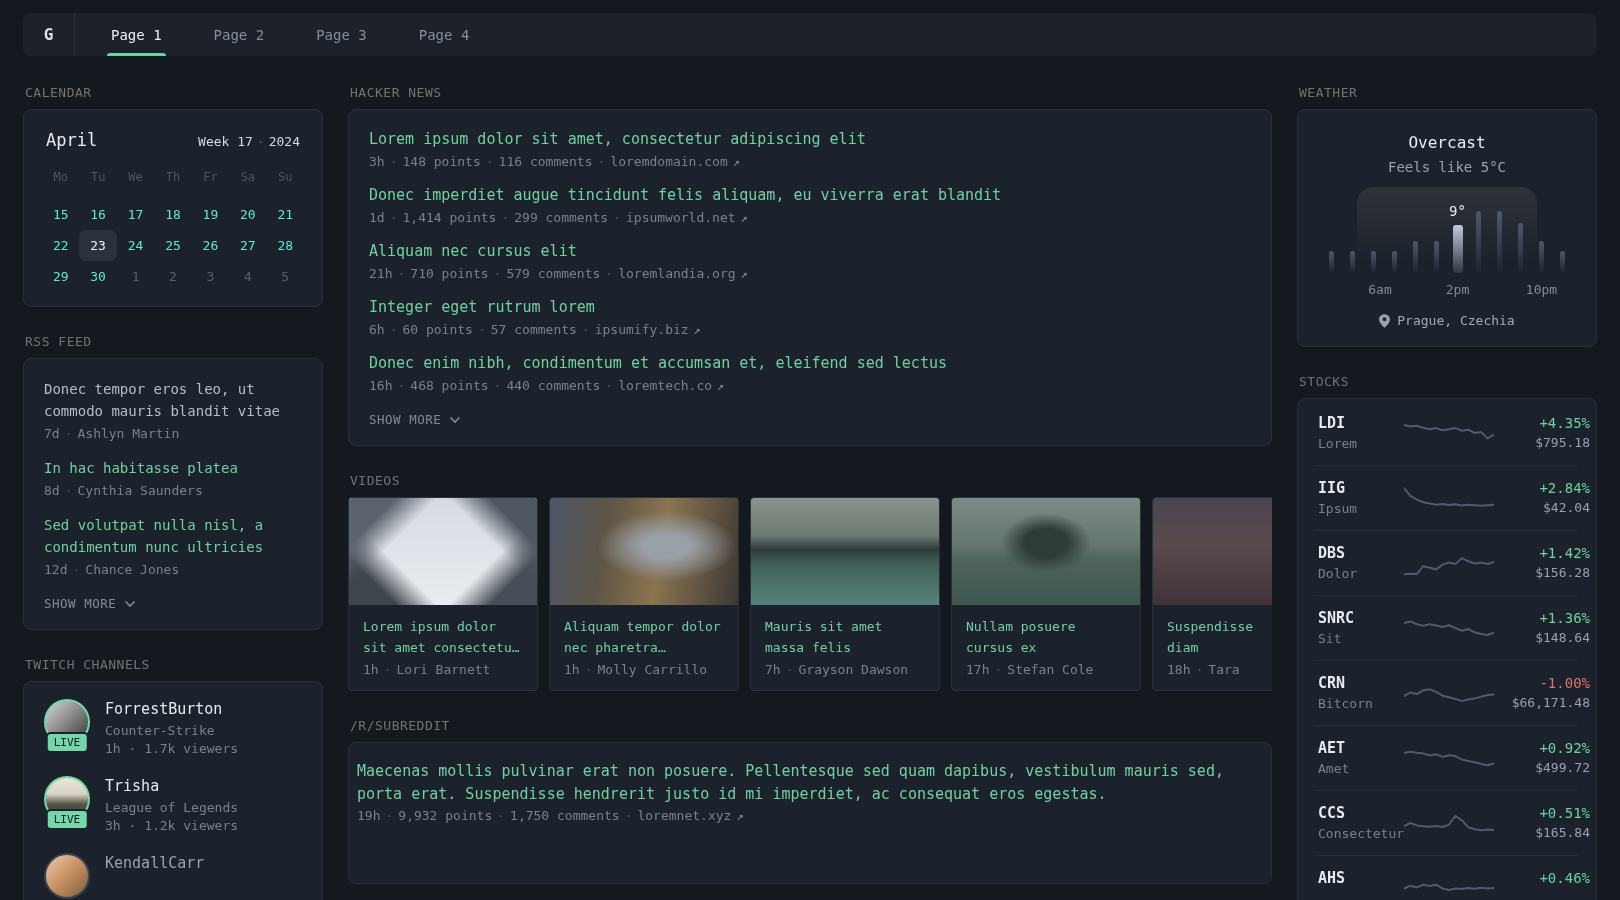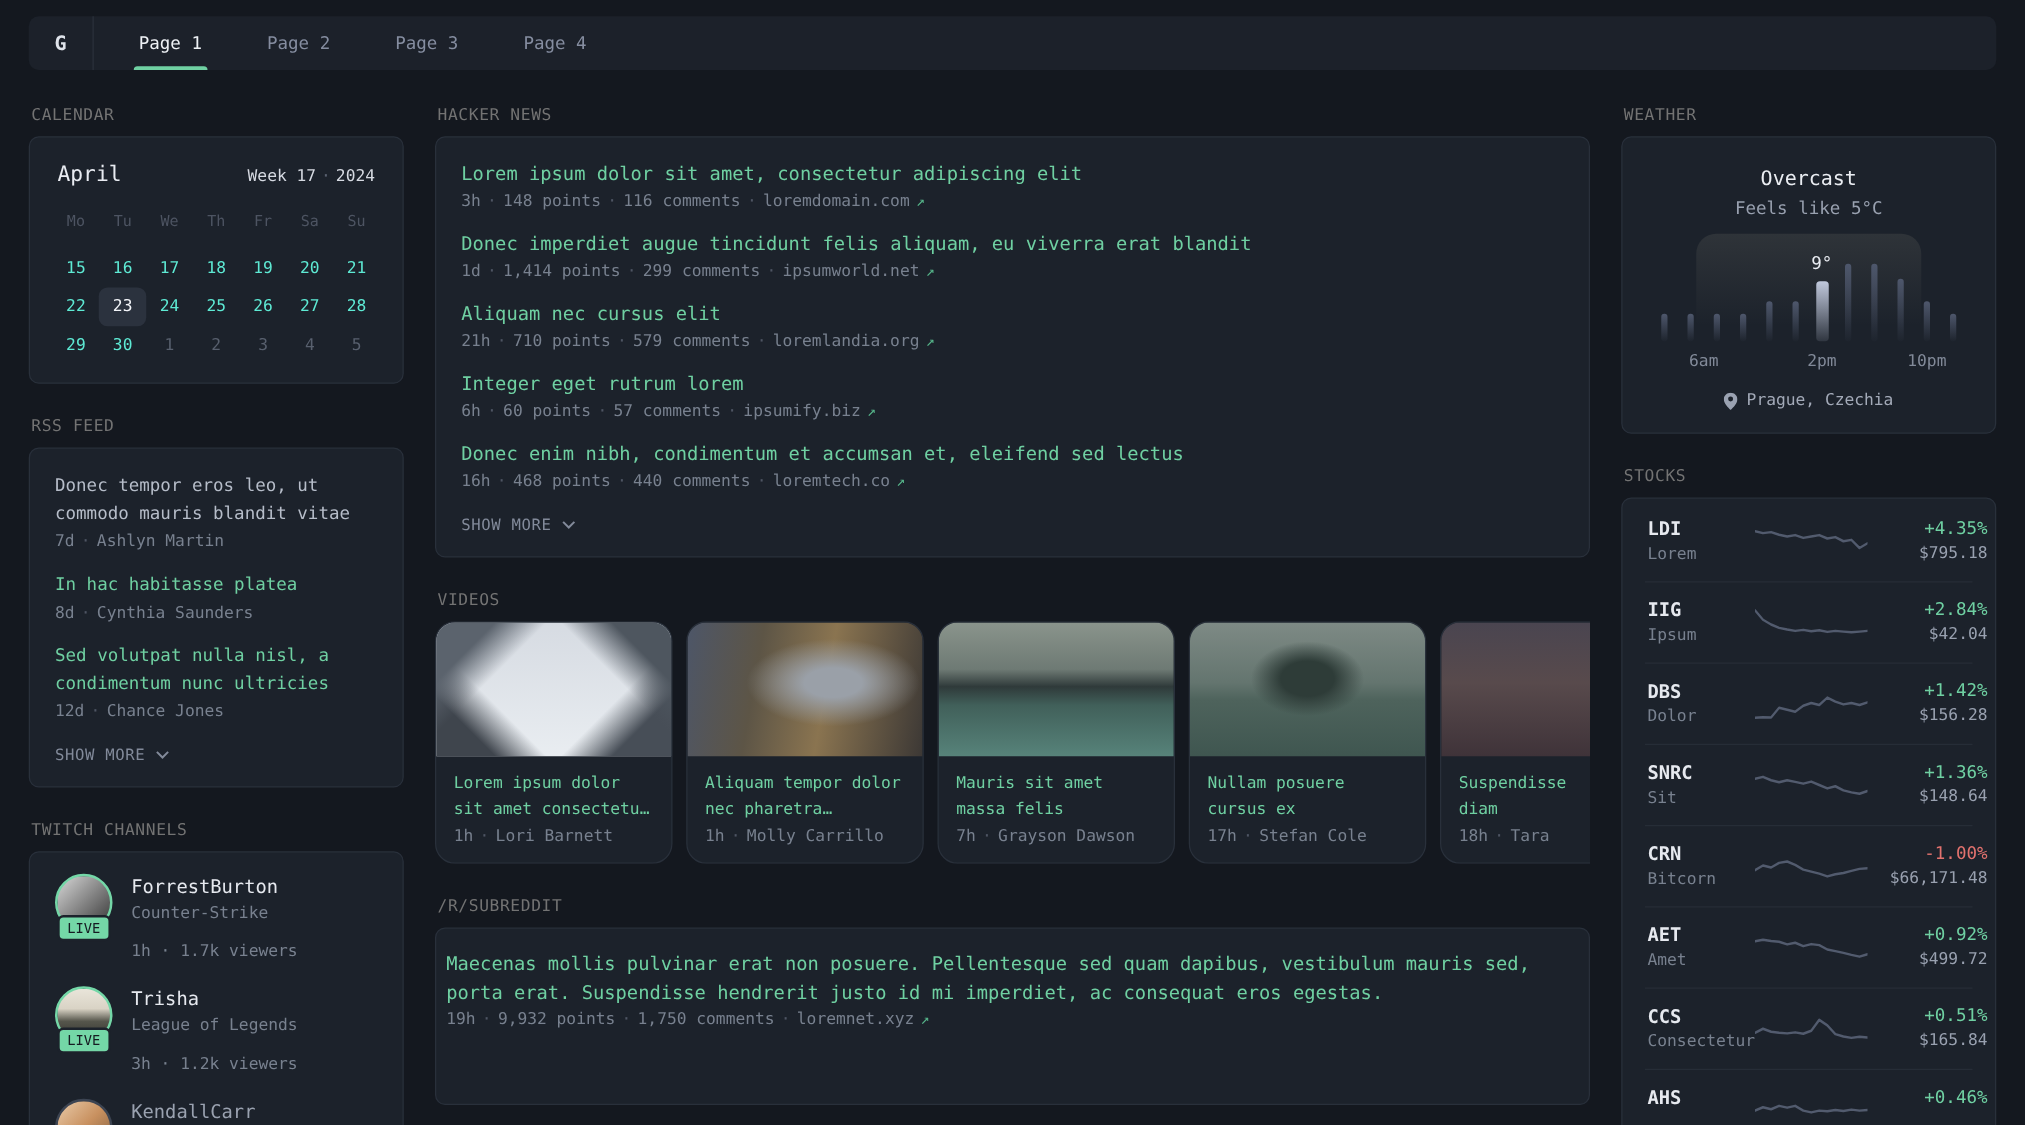"6am" span { left: 42px -> 59px }
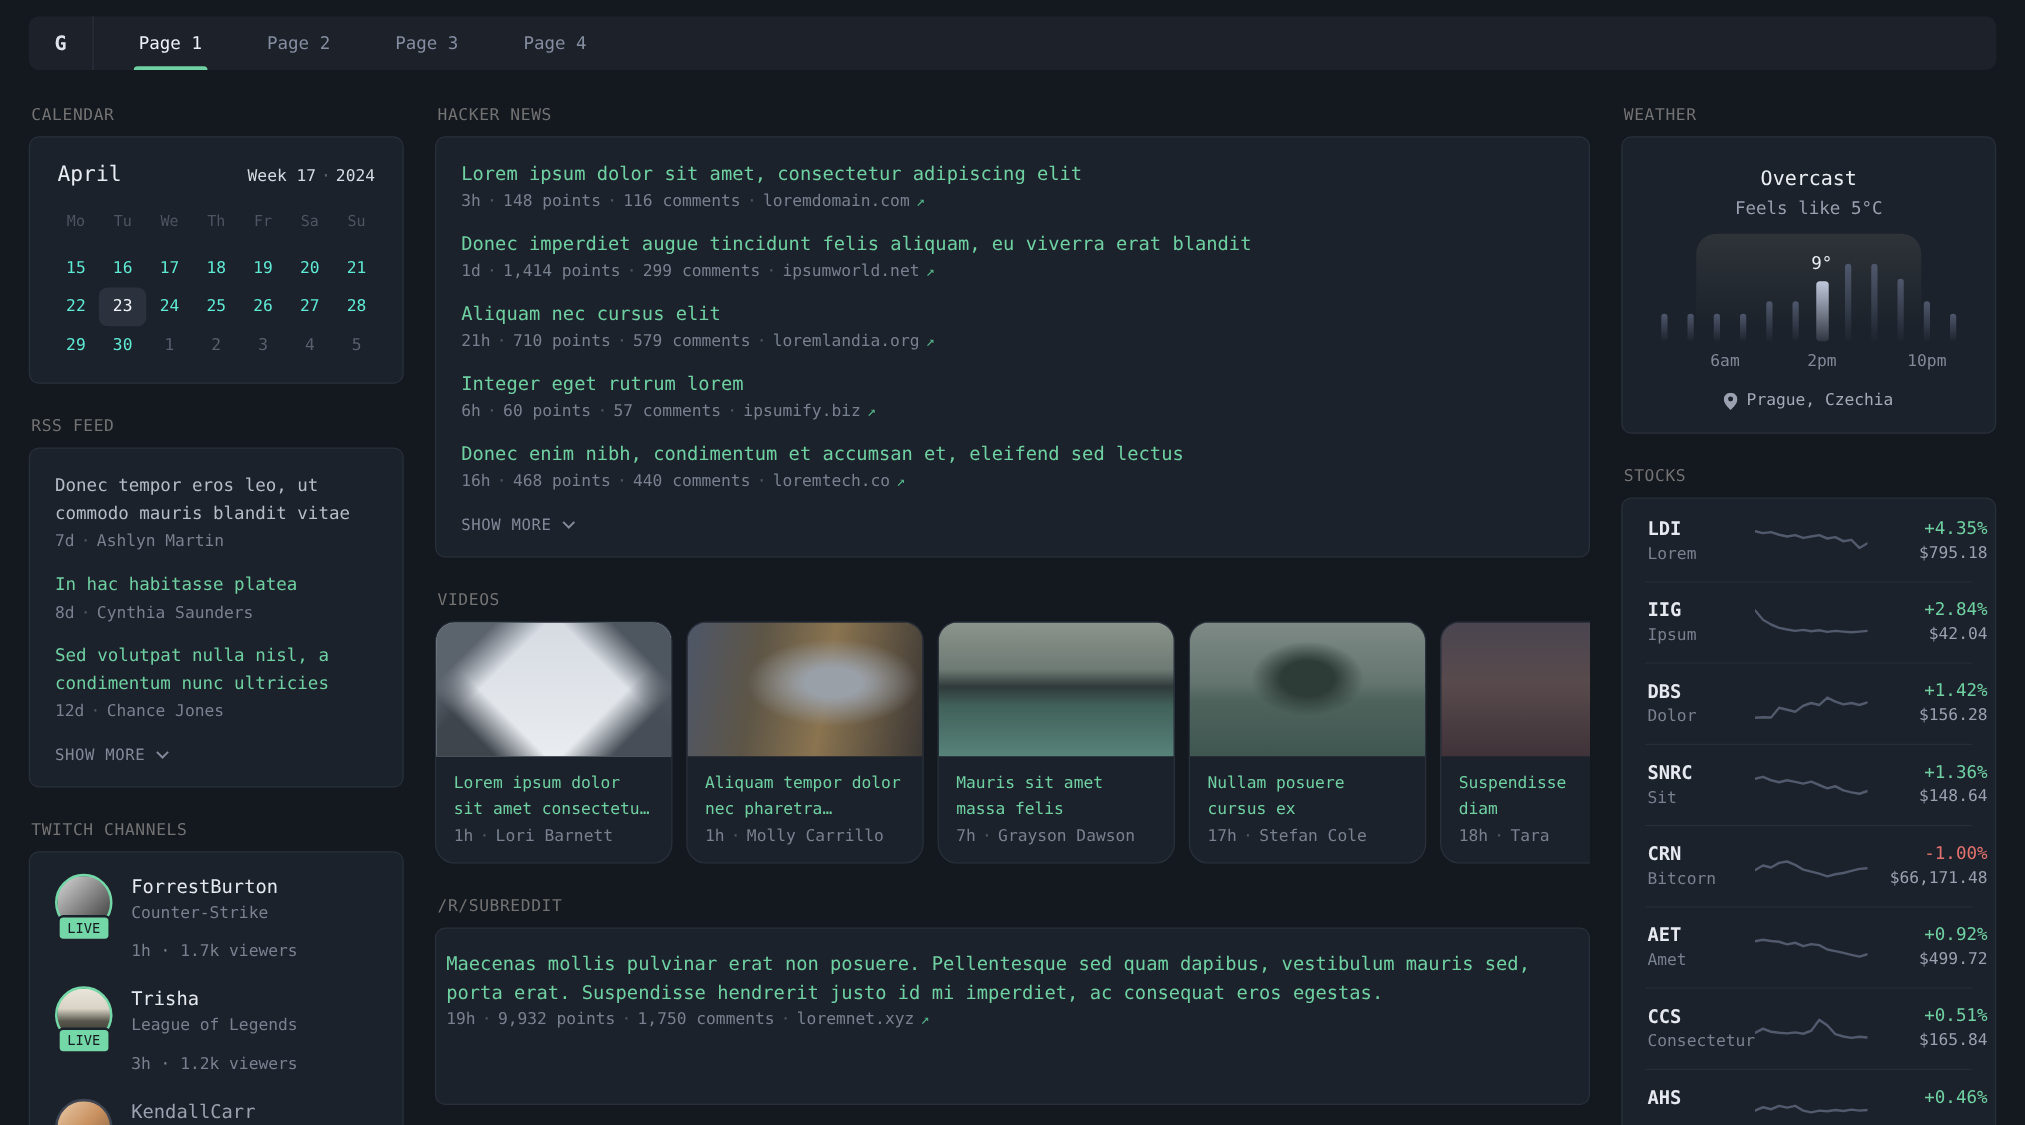"Lorem ipsum dolor" .video-card { border-radius: 16px -> 4px }
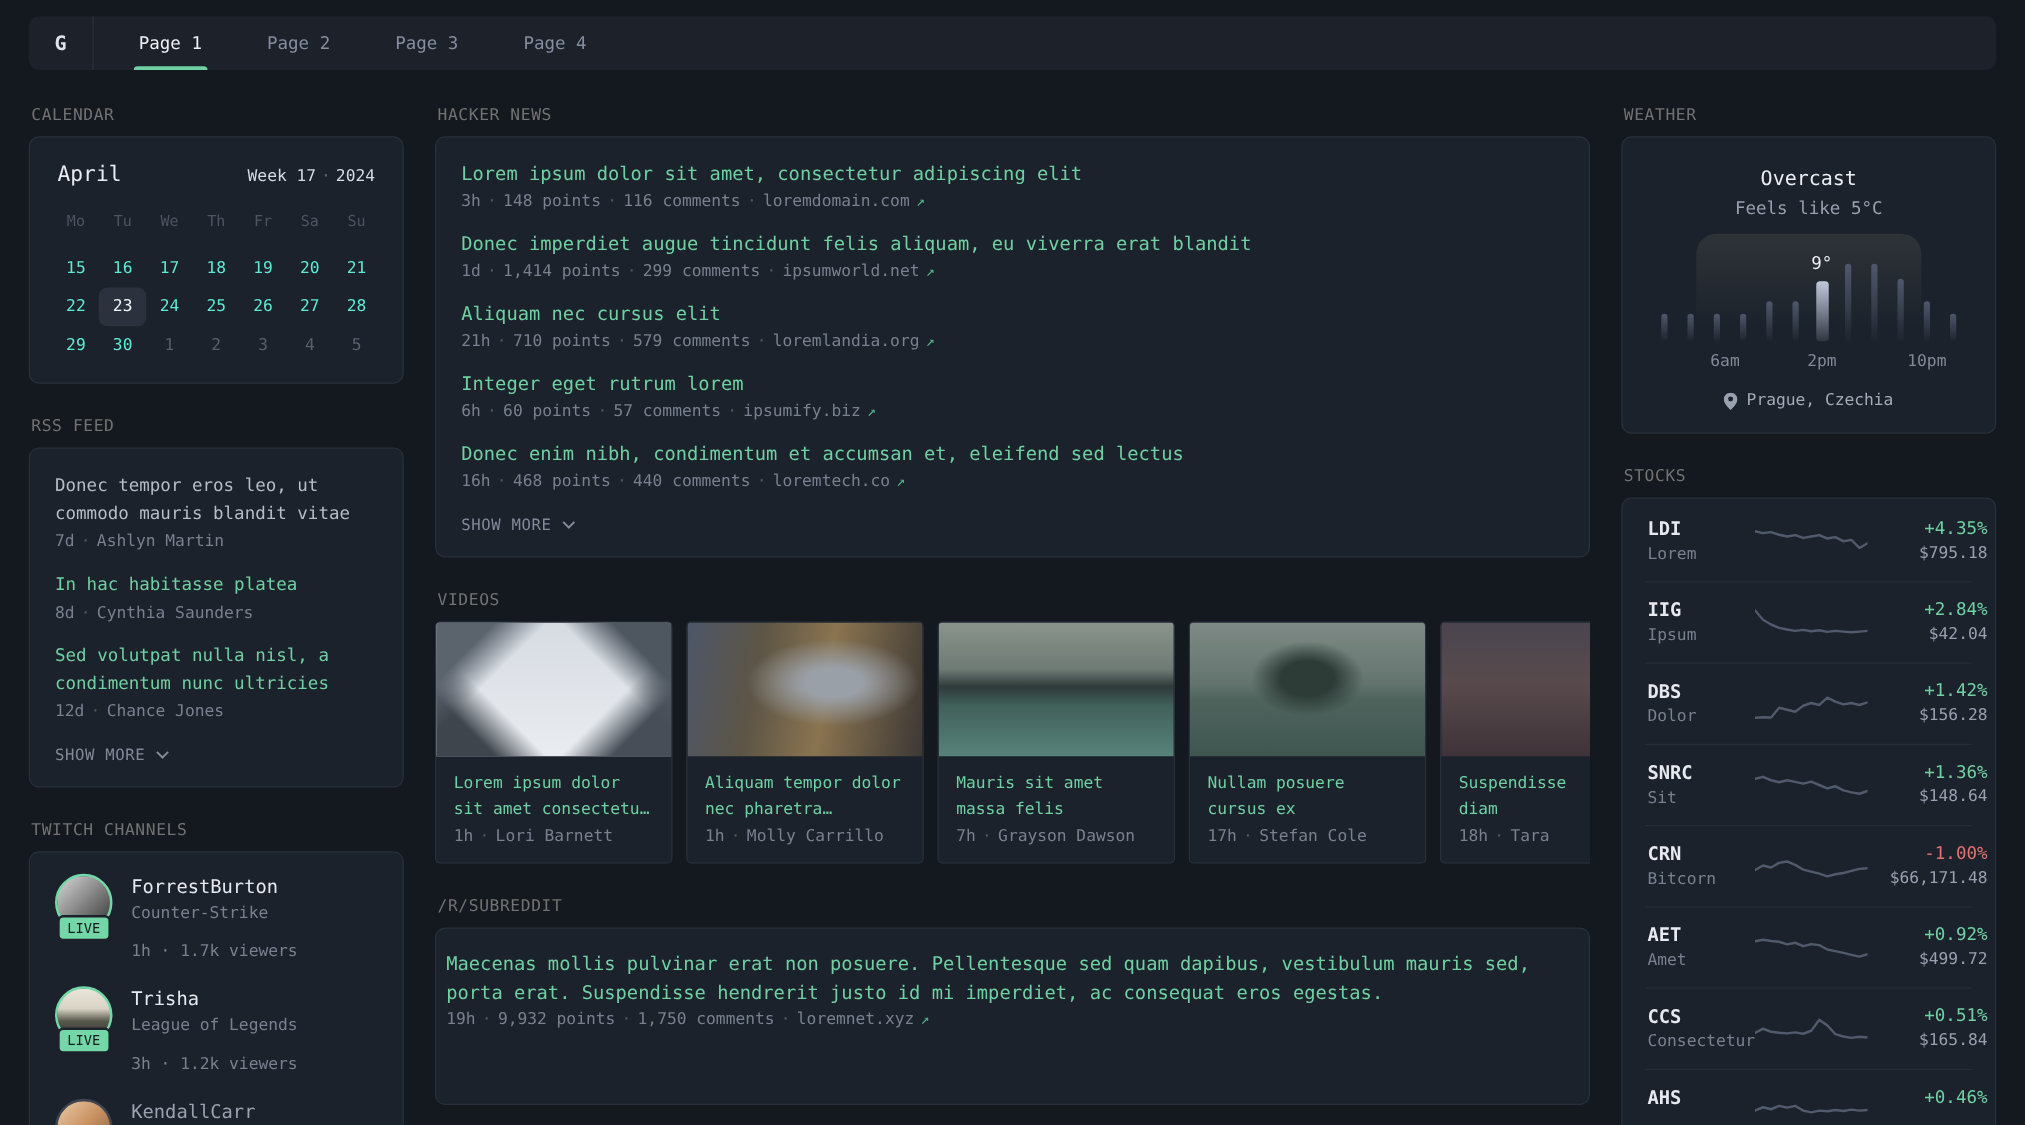"1h · 1.7k viewers" .ch-meta { margin-top: 16px -> 3px }
